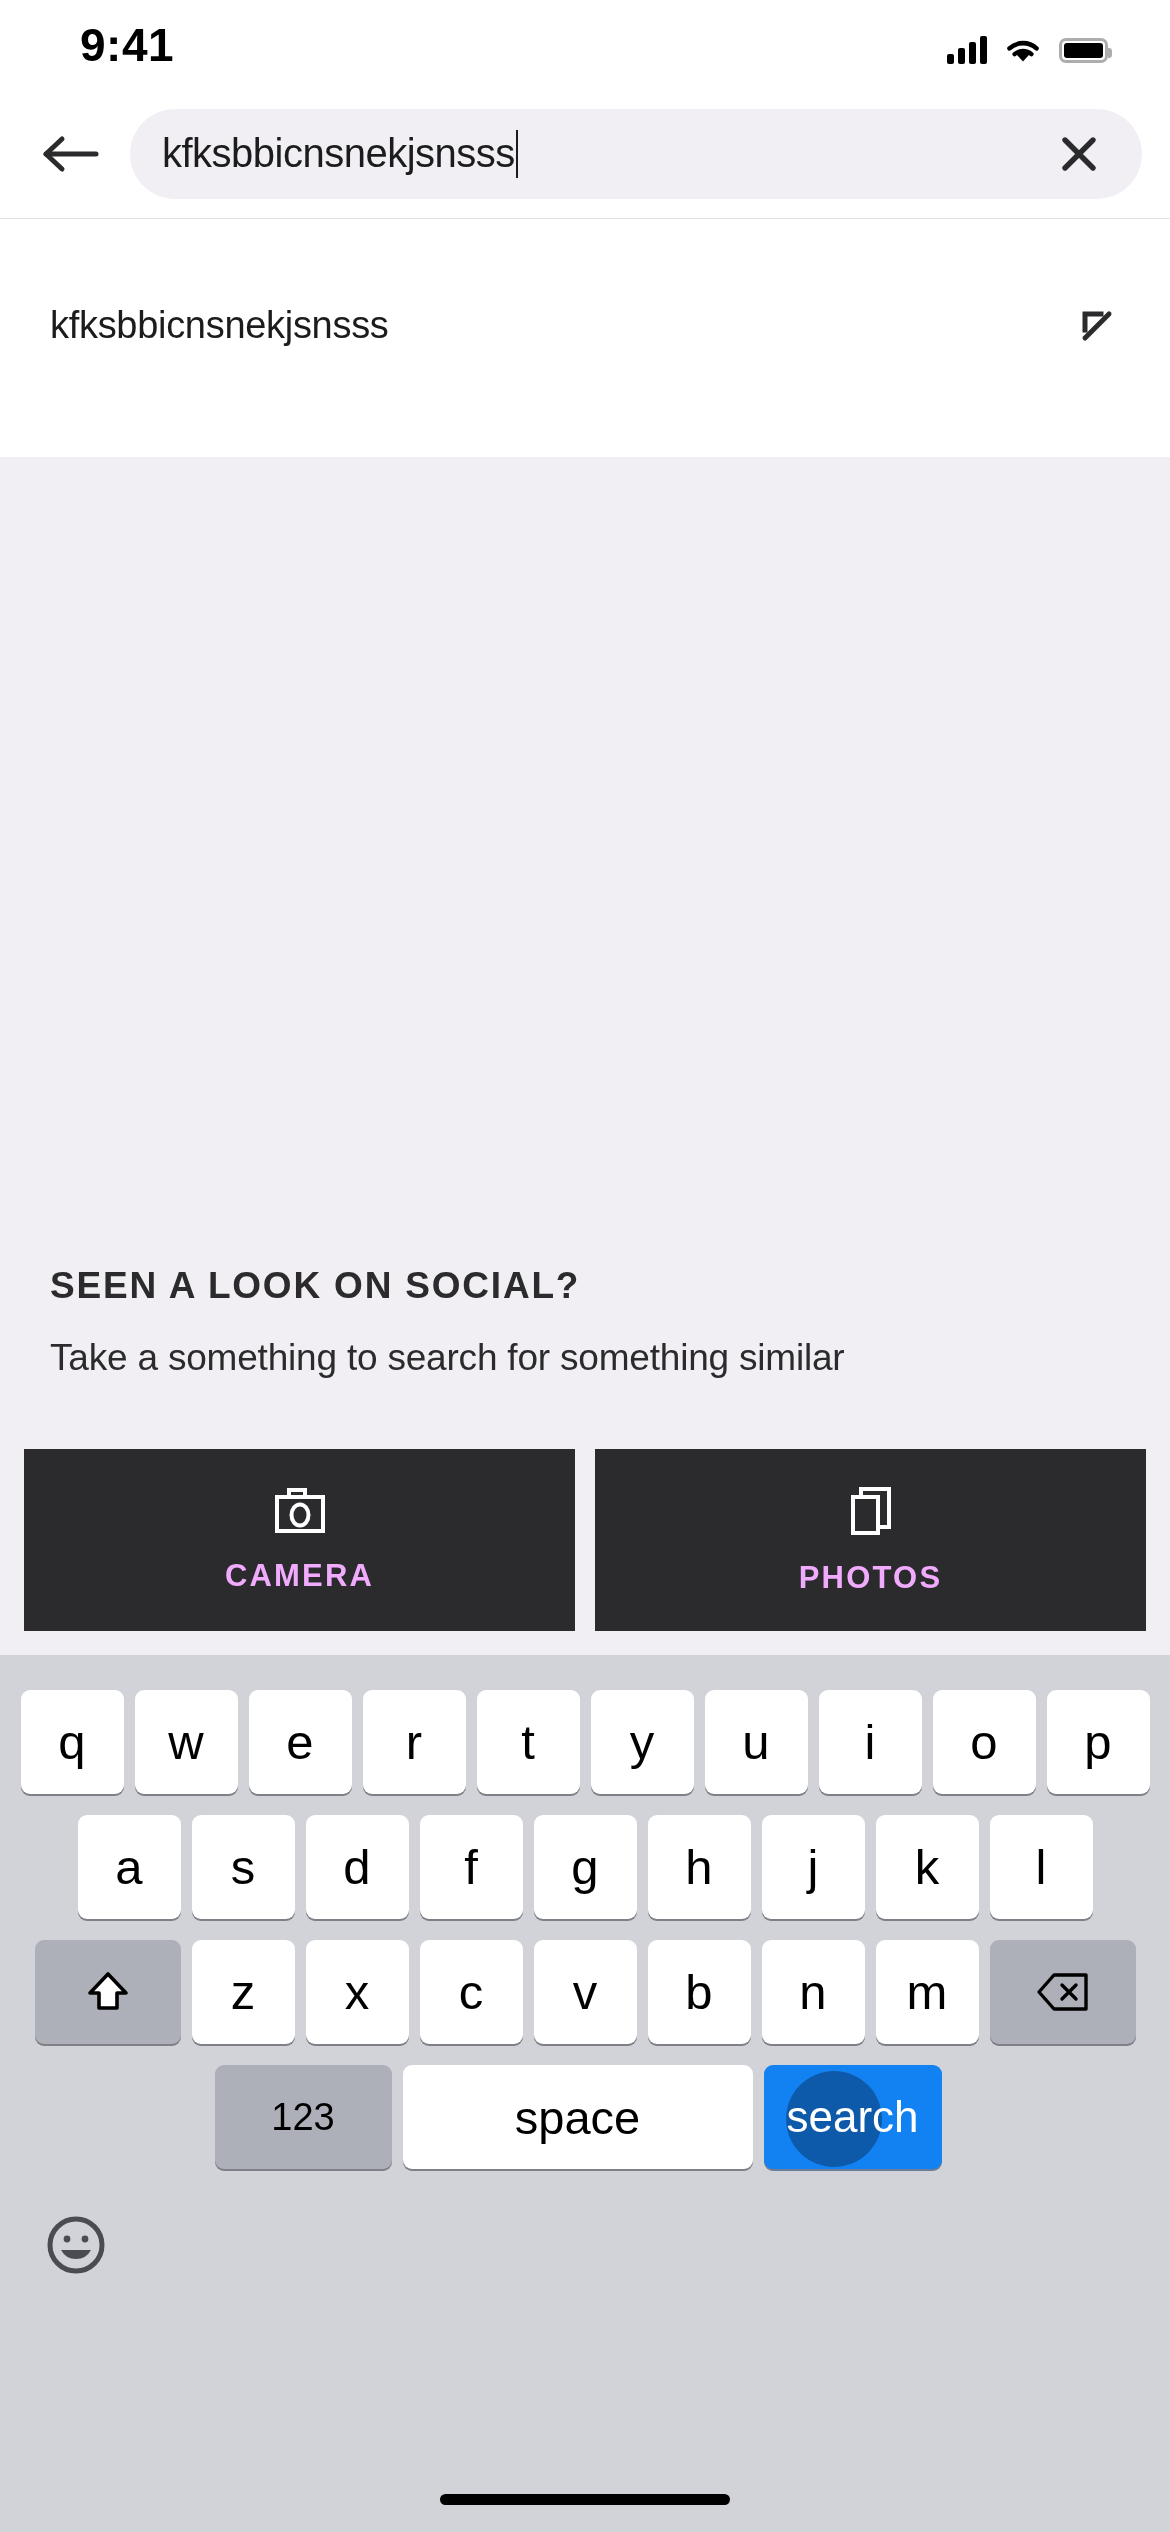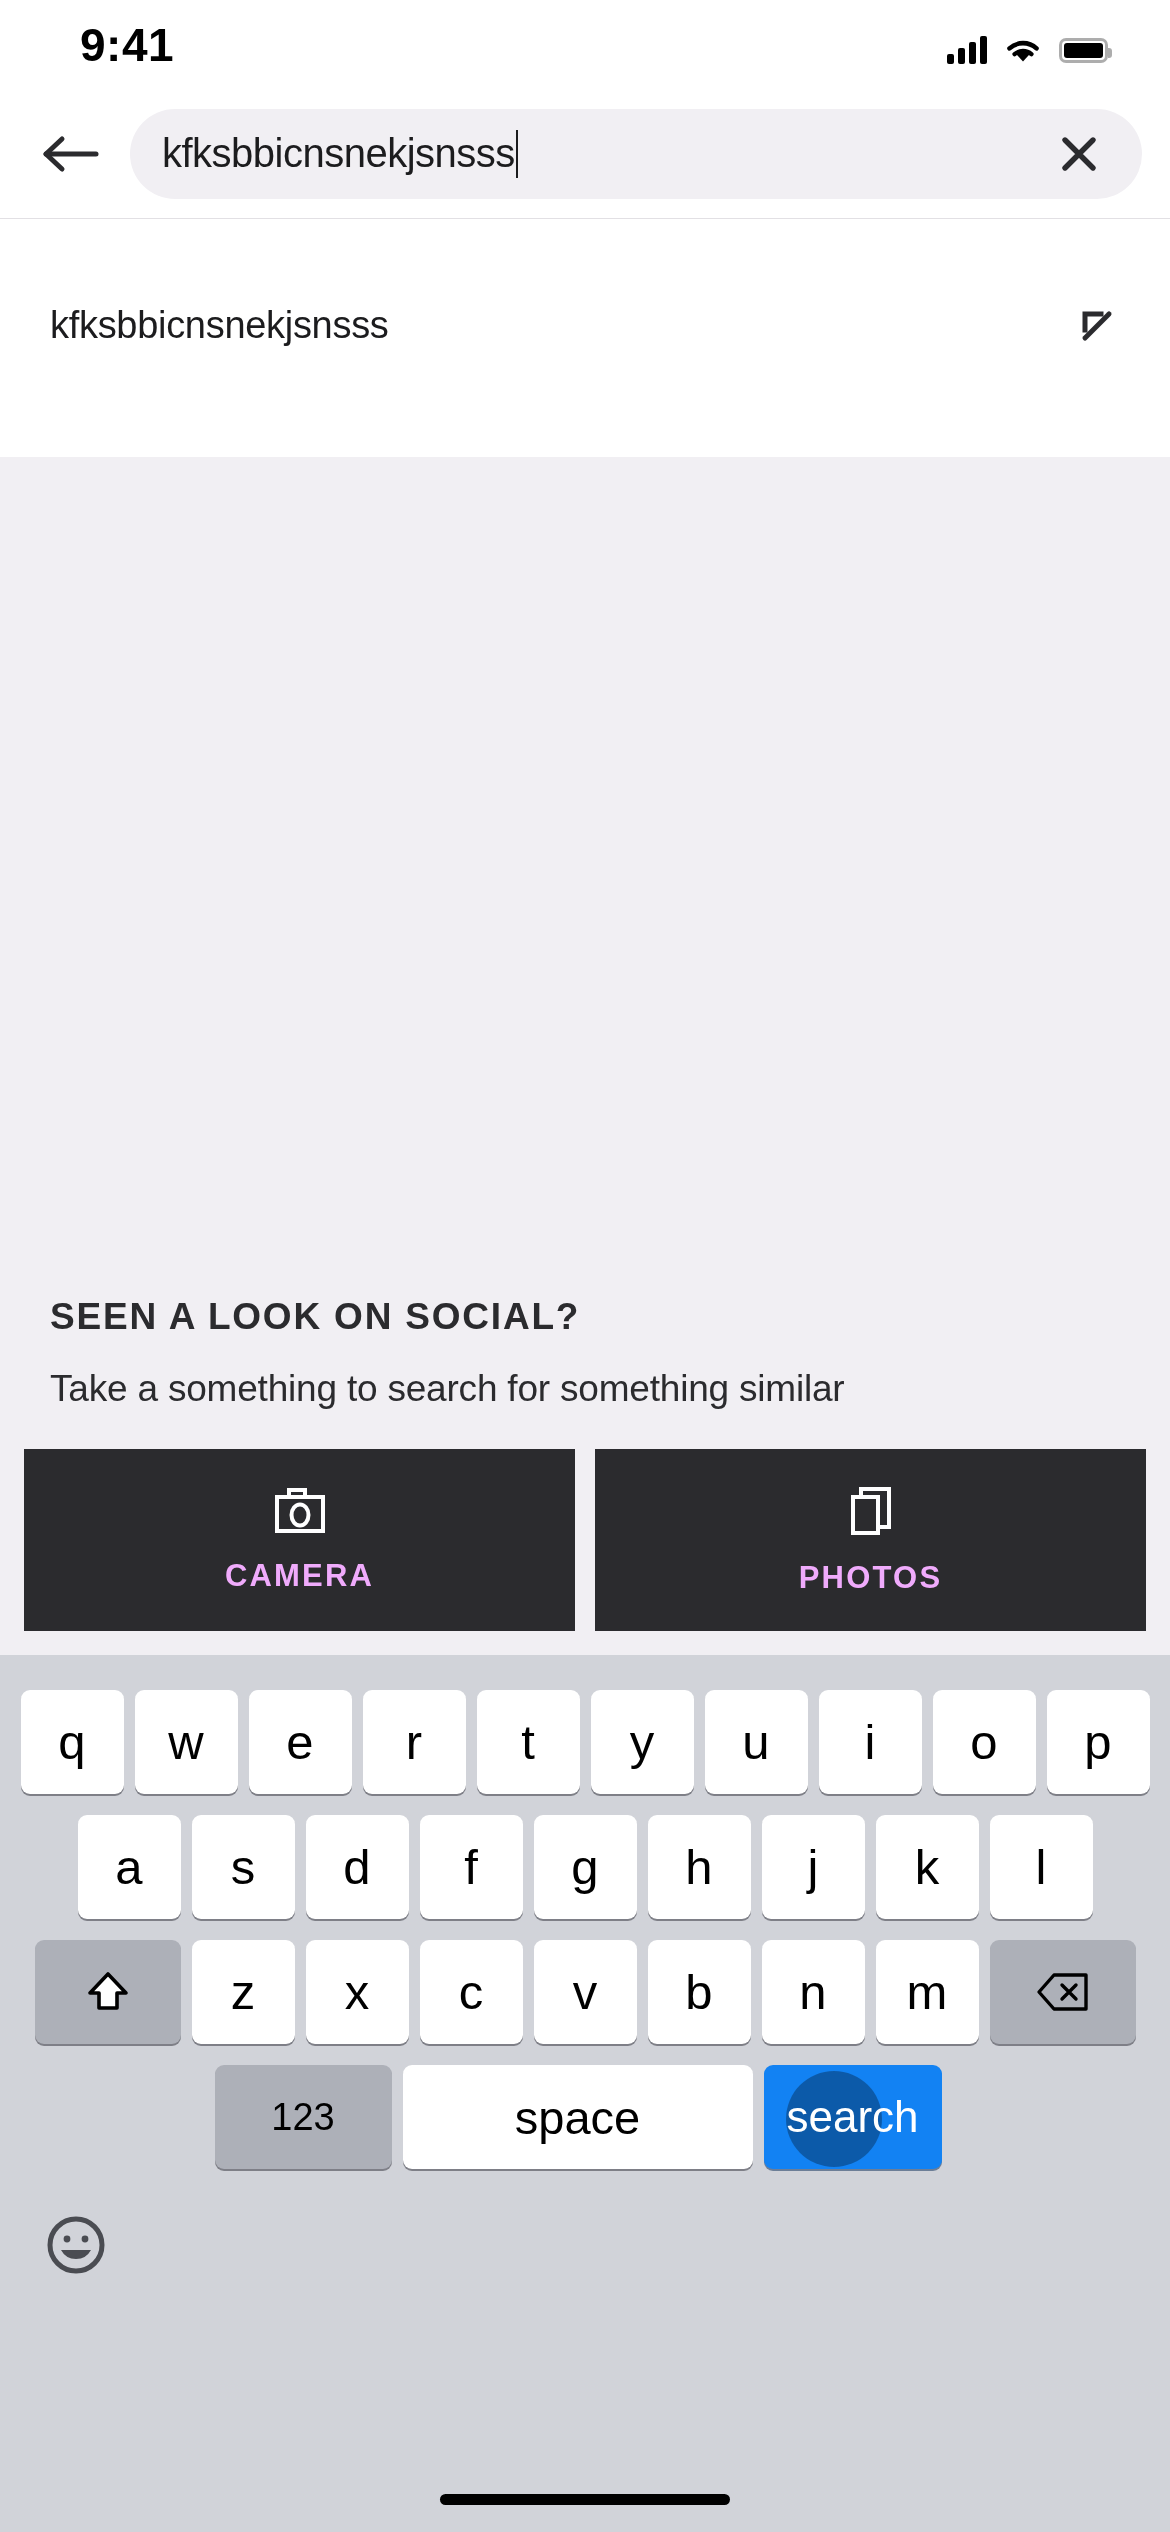"SEEN A LOOK ON SOCIAL?" .promo { bottom: 245px -> 276px }
